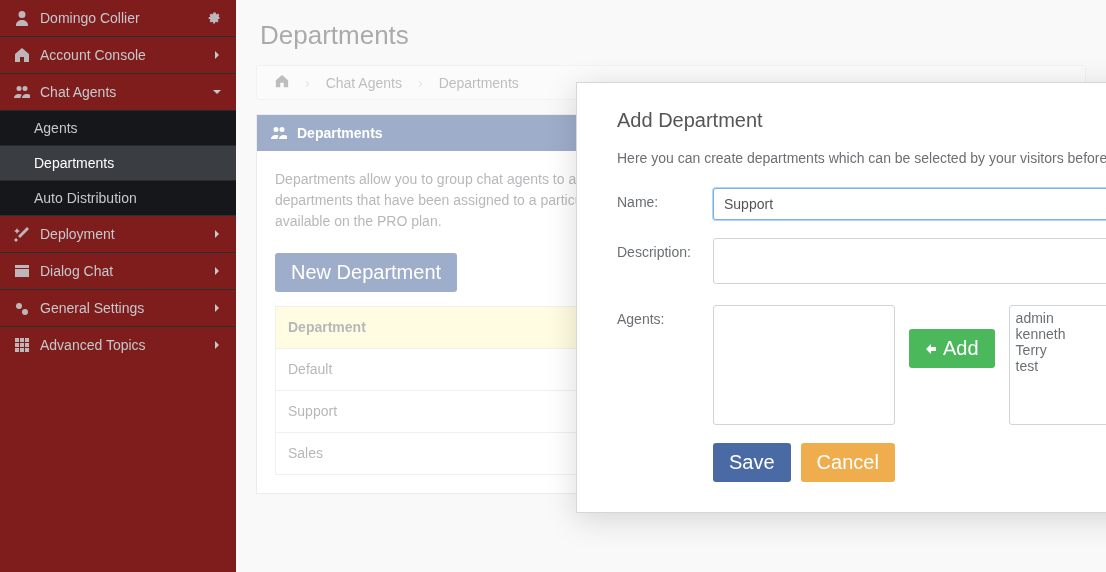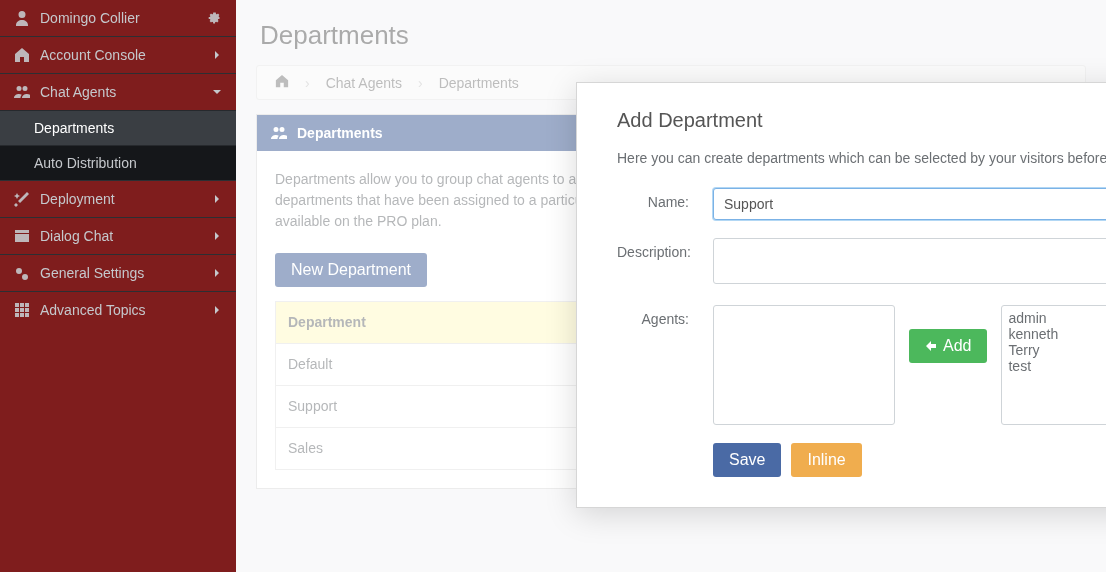"Agents" div.sb-subitem { html: none -> <div>Agents</div> }
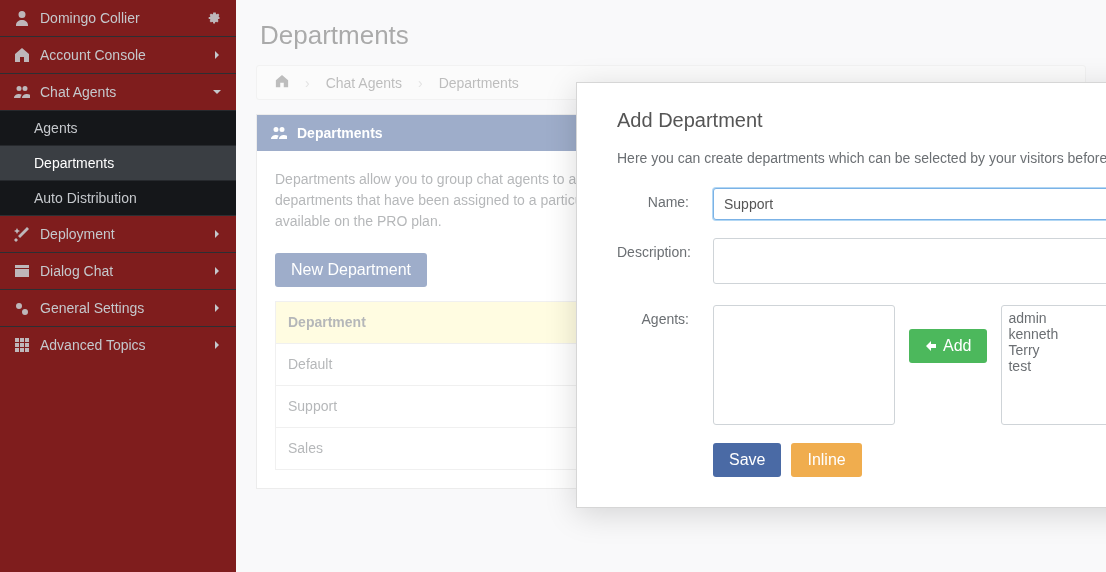"Name:" .form-label { text-align: right -> left }
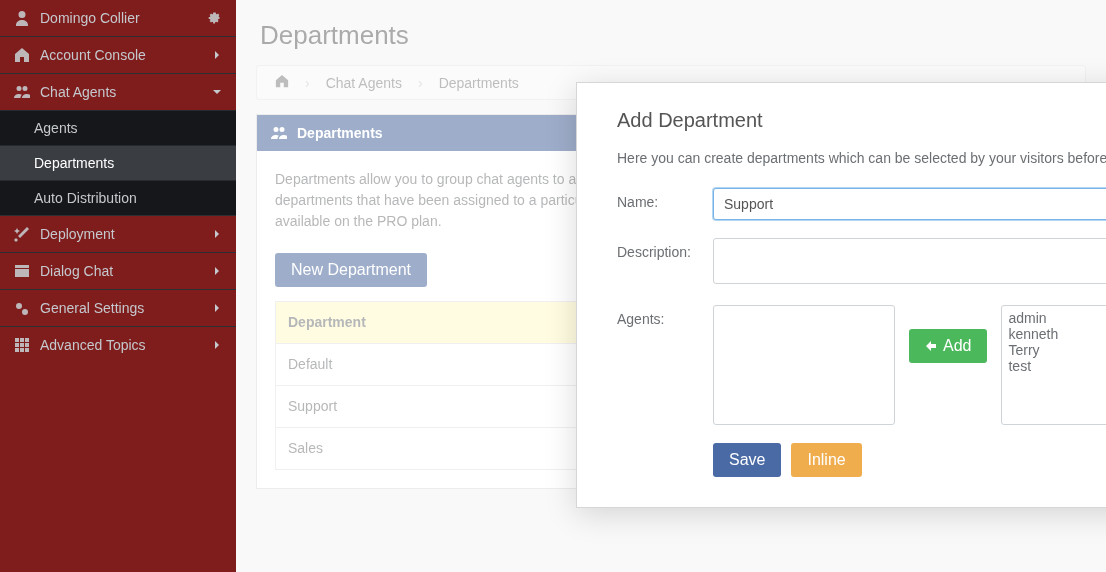"New Department" .btn { font-size: 16px -> 20px }
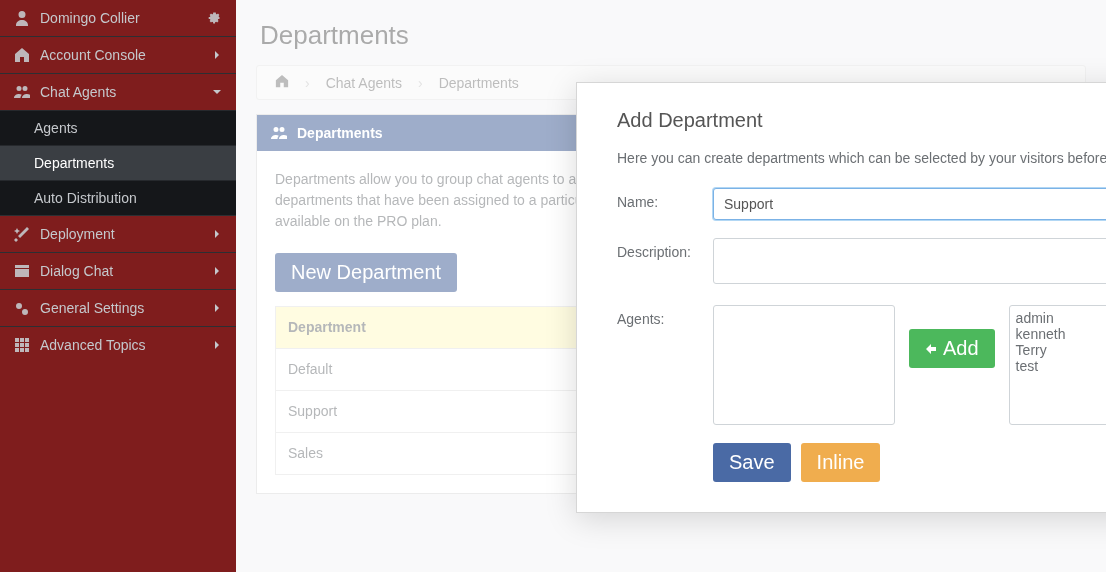"Inline" button.btn { text: Inline -> Cancel }
